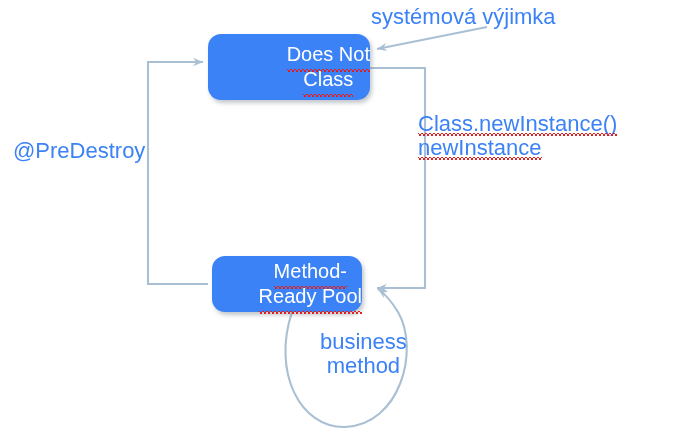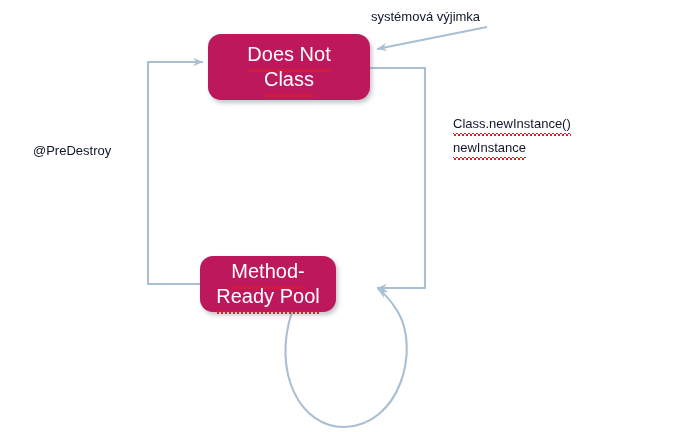"systémová výjimka" .edge-label { color: #0f172a -> #3b82f6; font-size: 13px -> 22px }
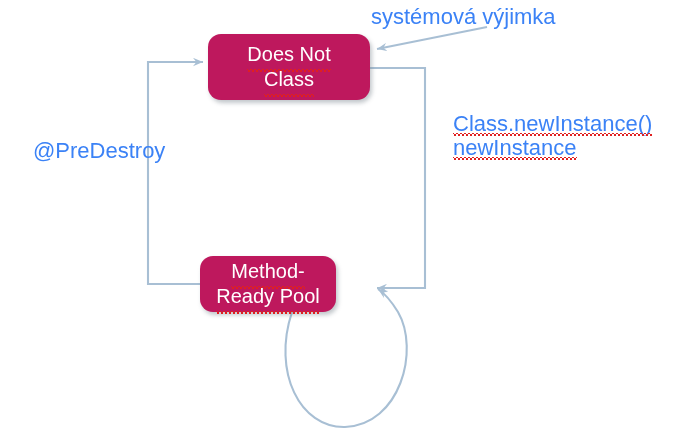"Does Not" .node { background: #be185d -> #3b82f6; justify-content: center -> flex-end }
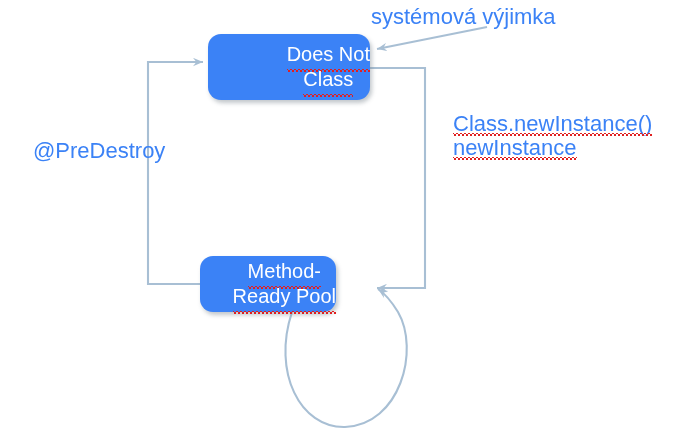"Class.newInstance()" div.edge-label { left: 453px -> 418px }
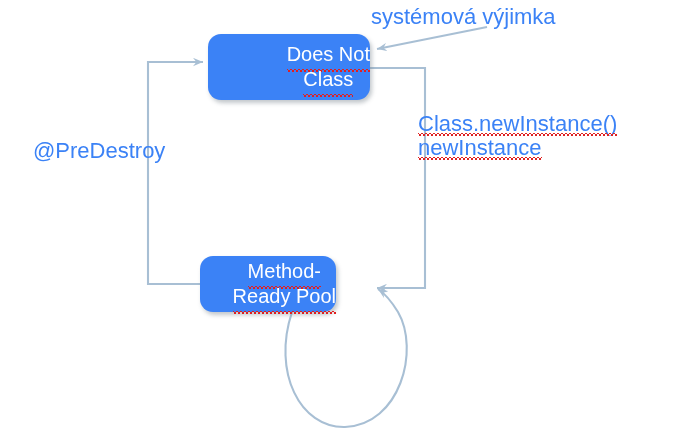"@PreDestroy" div.edge-label { margin-left: 20px -> none }
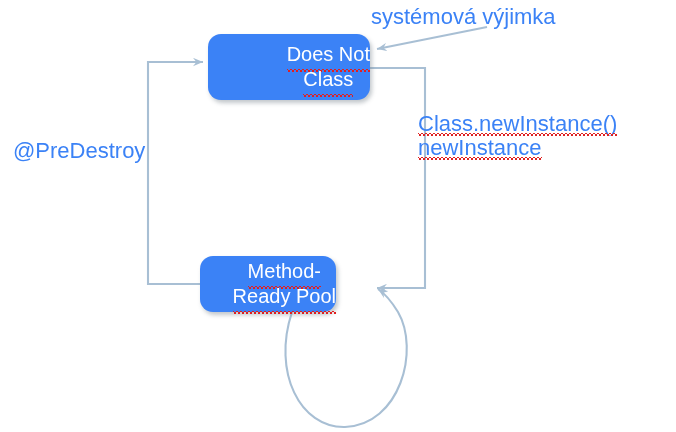"Method-" div.node { left: 200px -> 212px; width: 136px -> 150px }
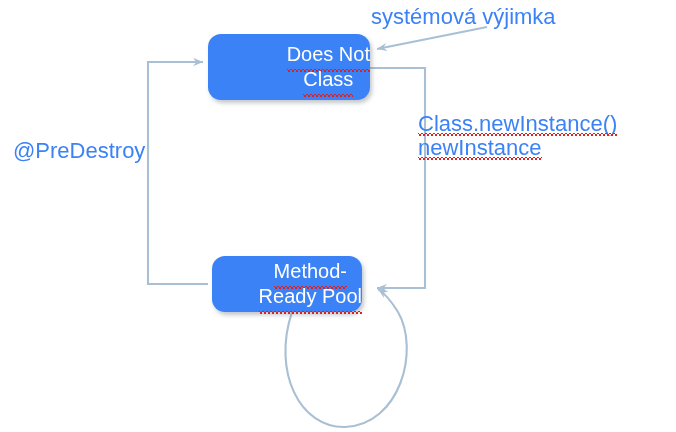"business" div.edge-label { html: none -> <div><span>business</span><br><span>method</span></div> }
